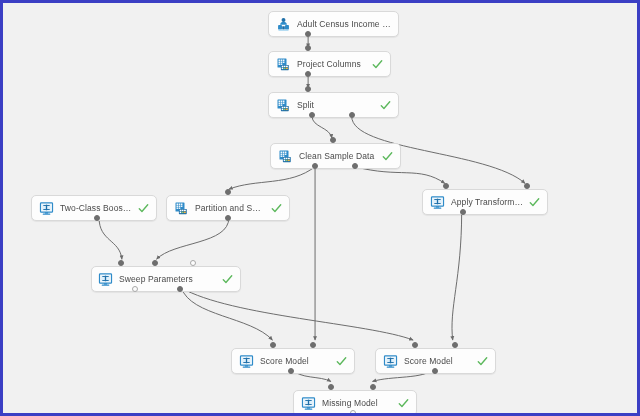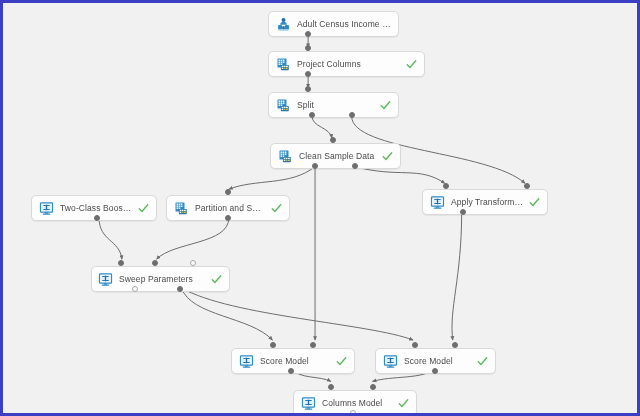"Project Columns" div.node { width: 157px -> 123px }
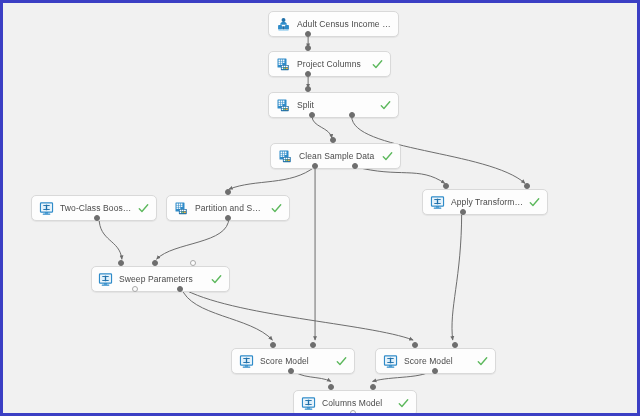"Sweep Parameters" div.node { width: 139px -> 150px }
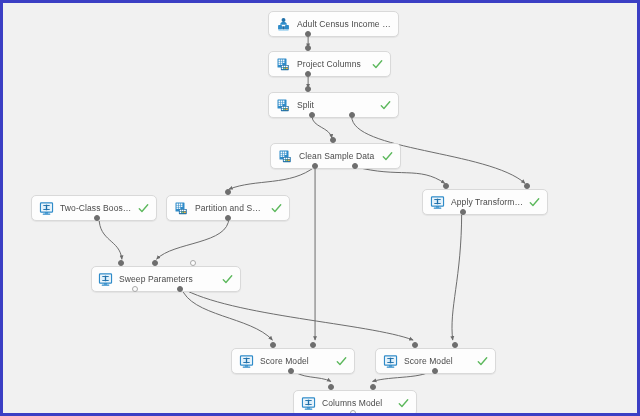"Columns Model" span.lbl { text: Columns -> Missing }
